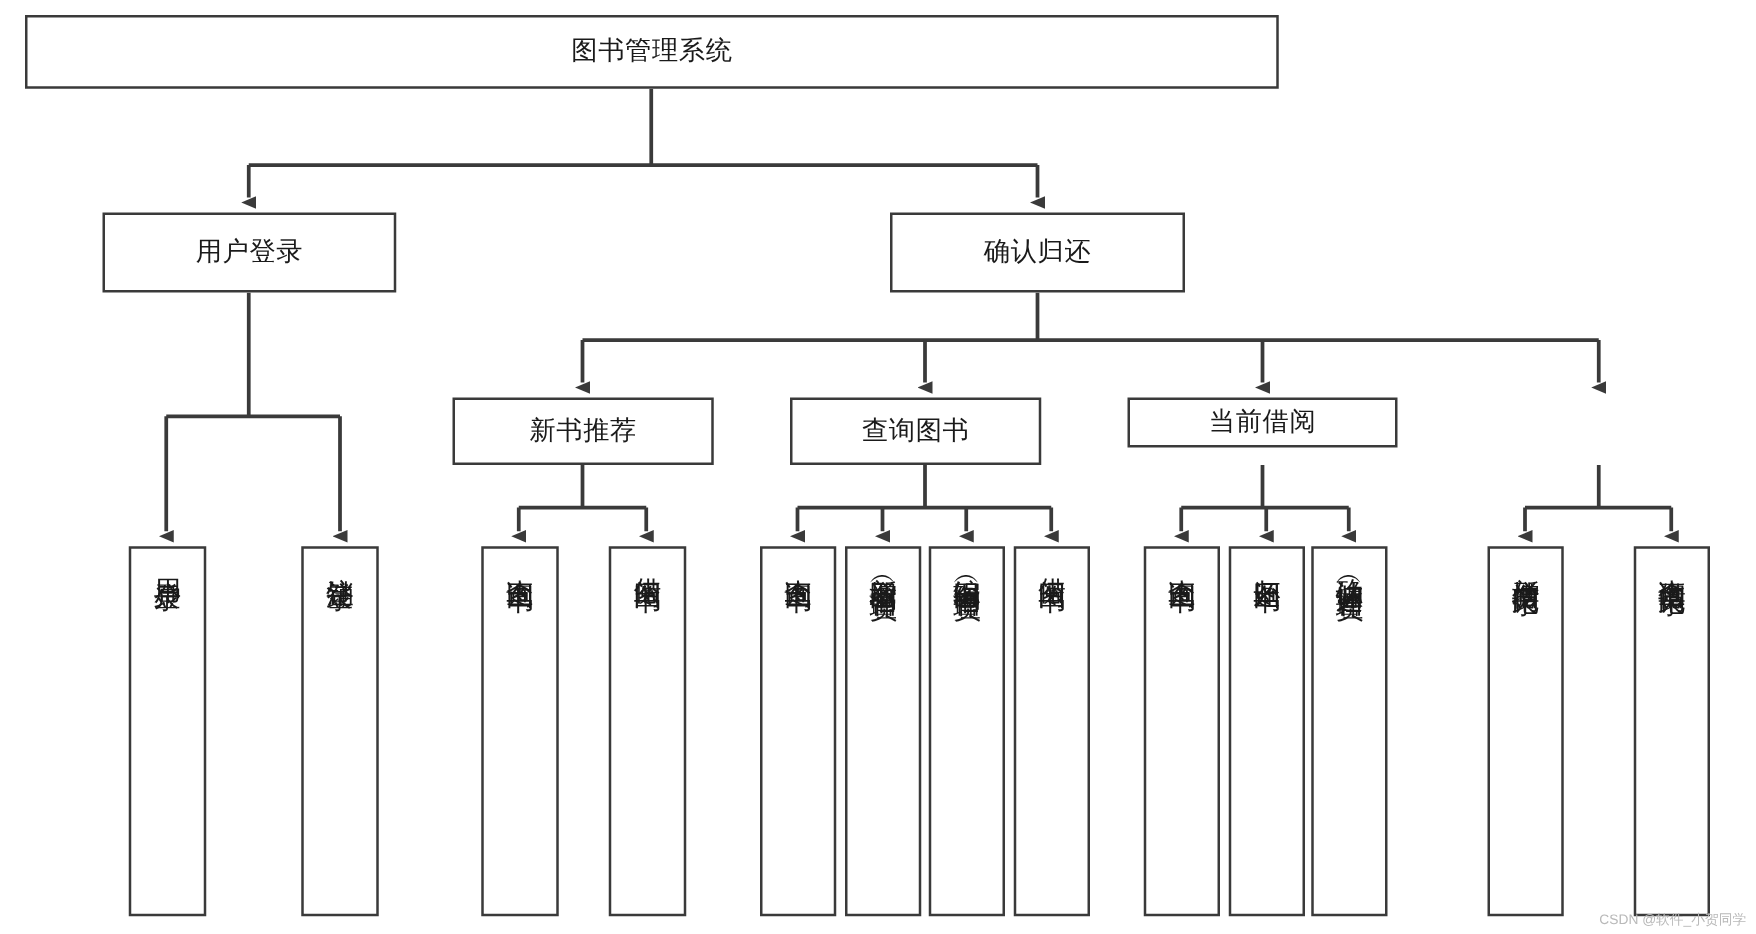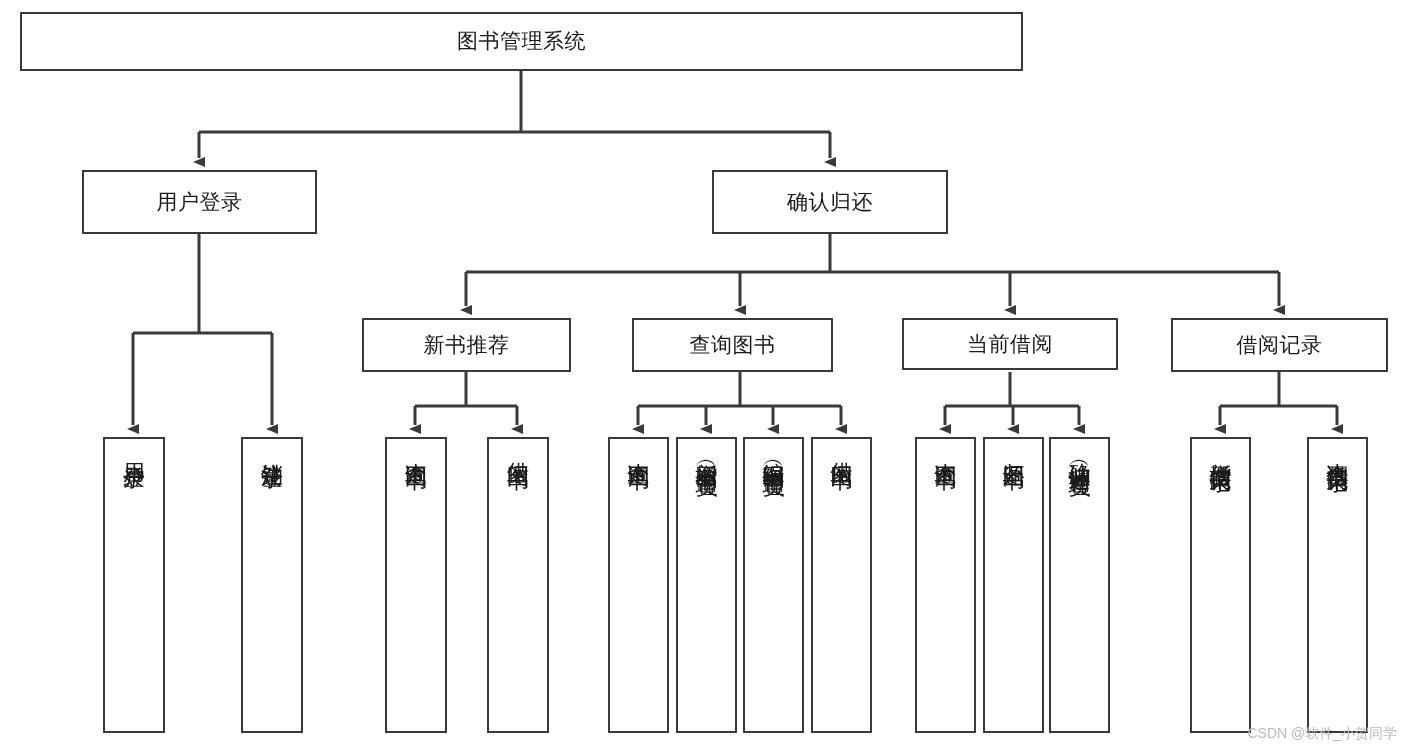"当前借阅" div.node { height: 52px -> 40px }
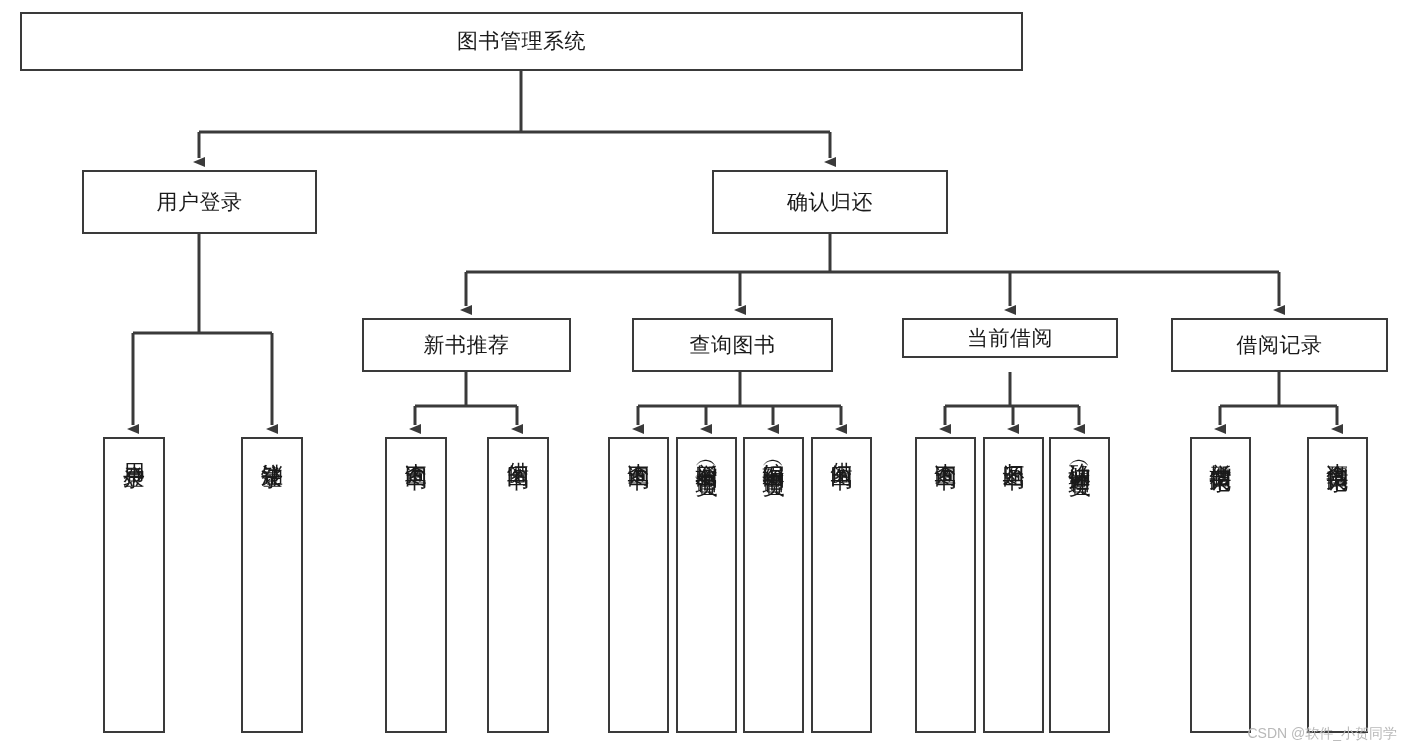"借阅记录" div.node { html: <div> <span>借阅记录</span> </div> -> none }
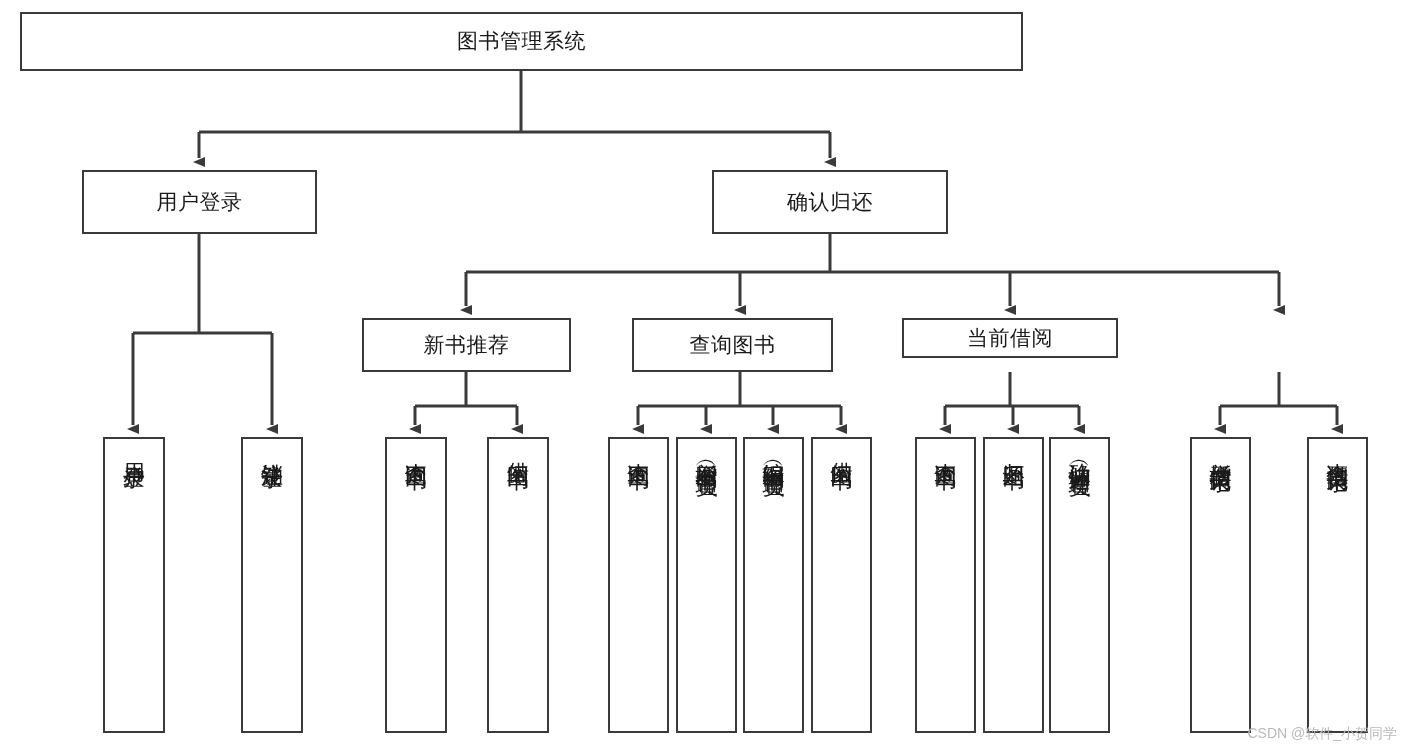"CSDN @软件_小贺同学" #watermark { font-size: 14px -> 11px }
